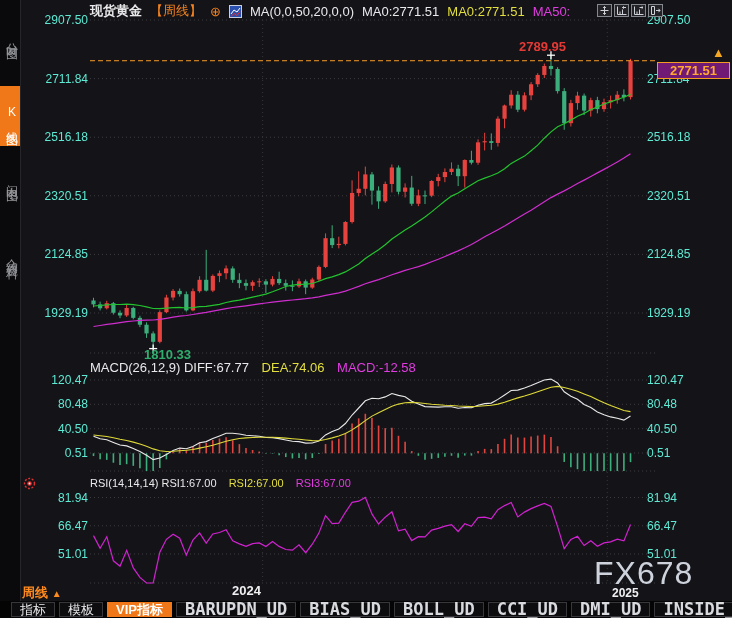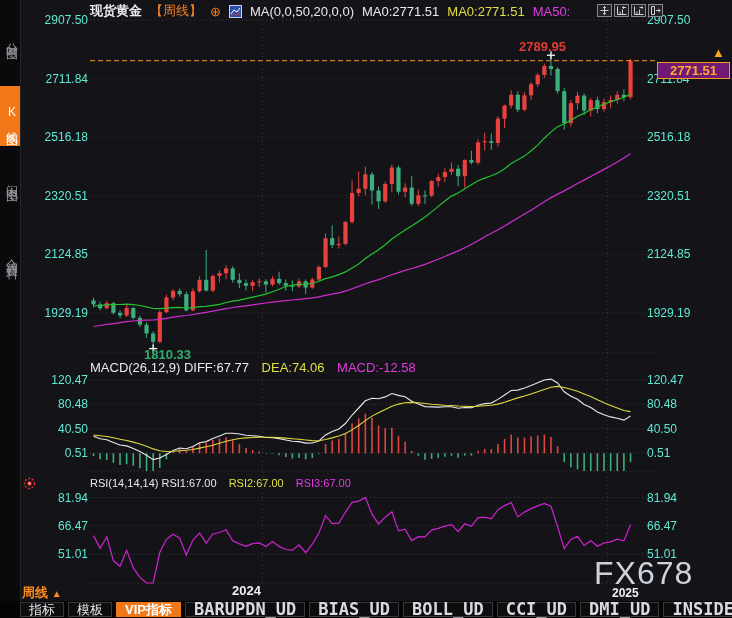"指标" .toolbar { padding-left: 20px -> 11px }
